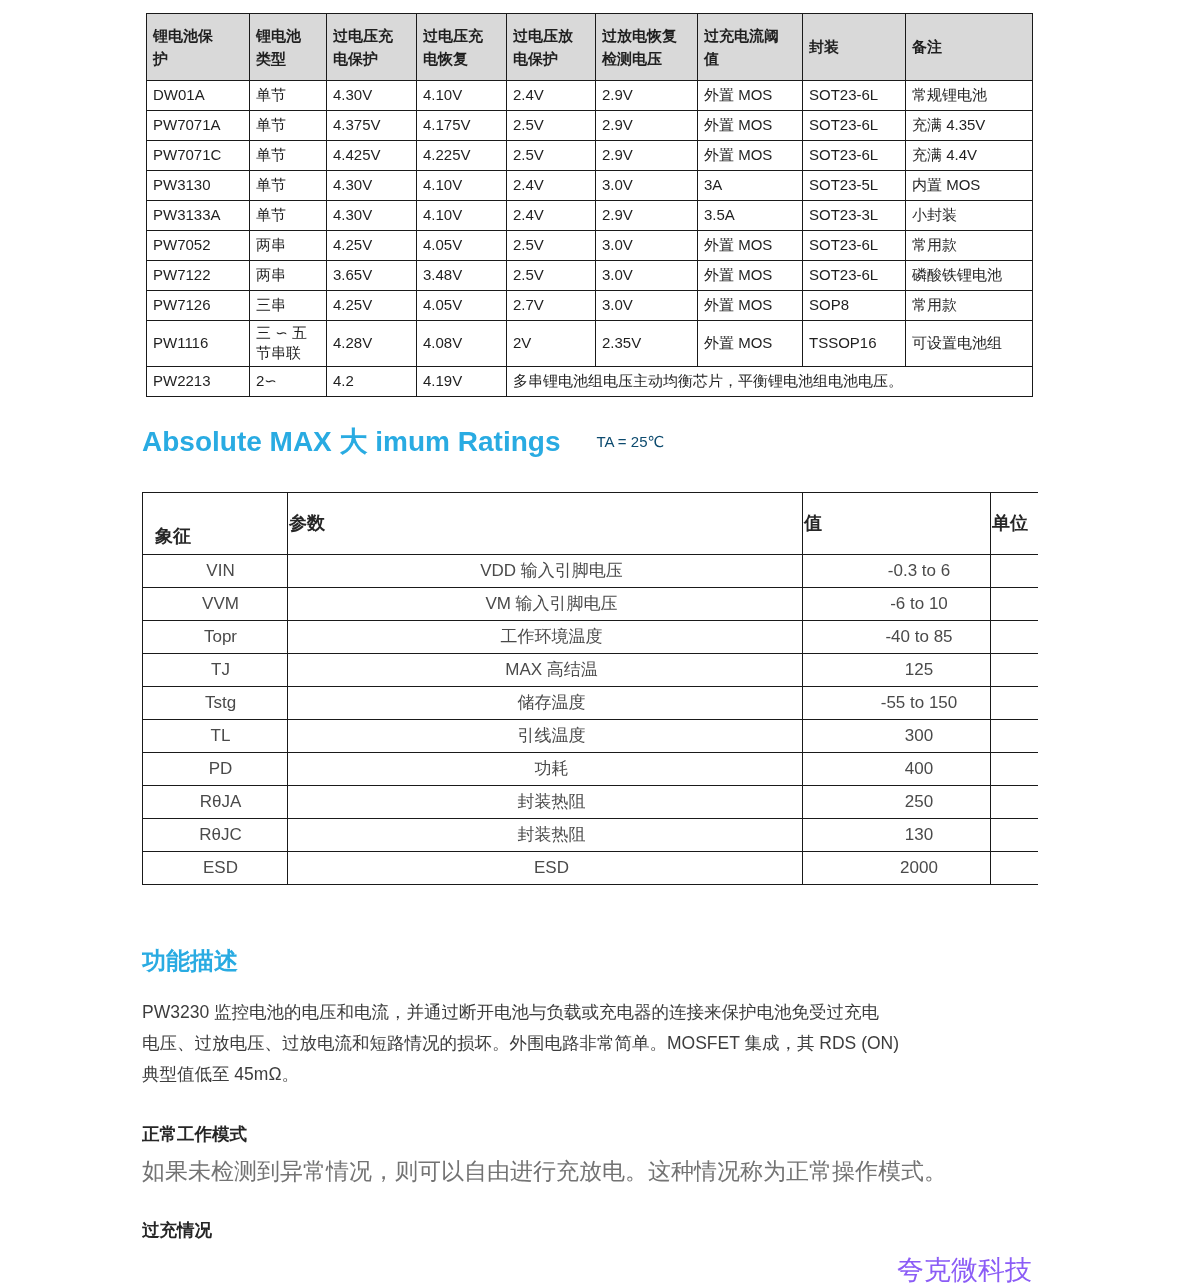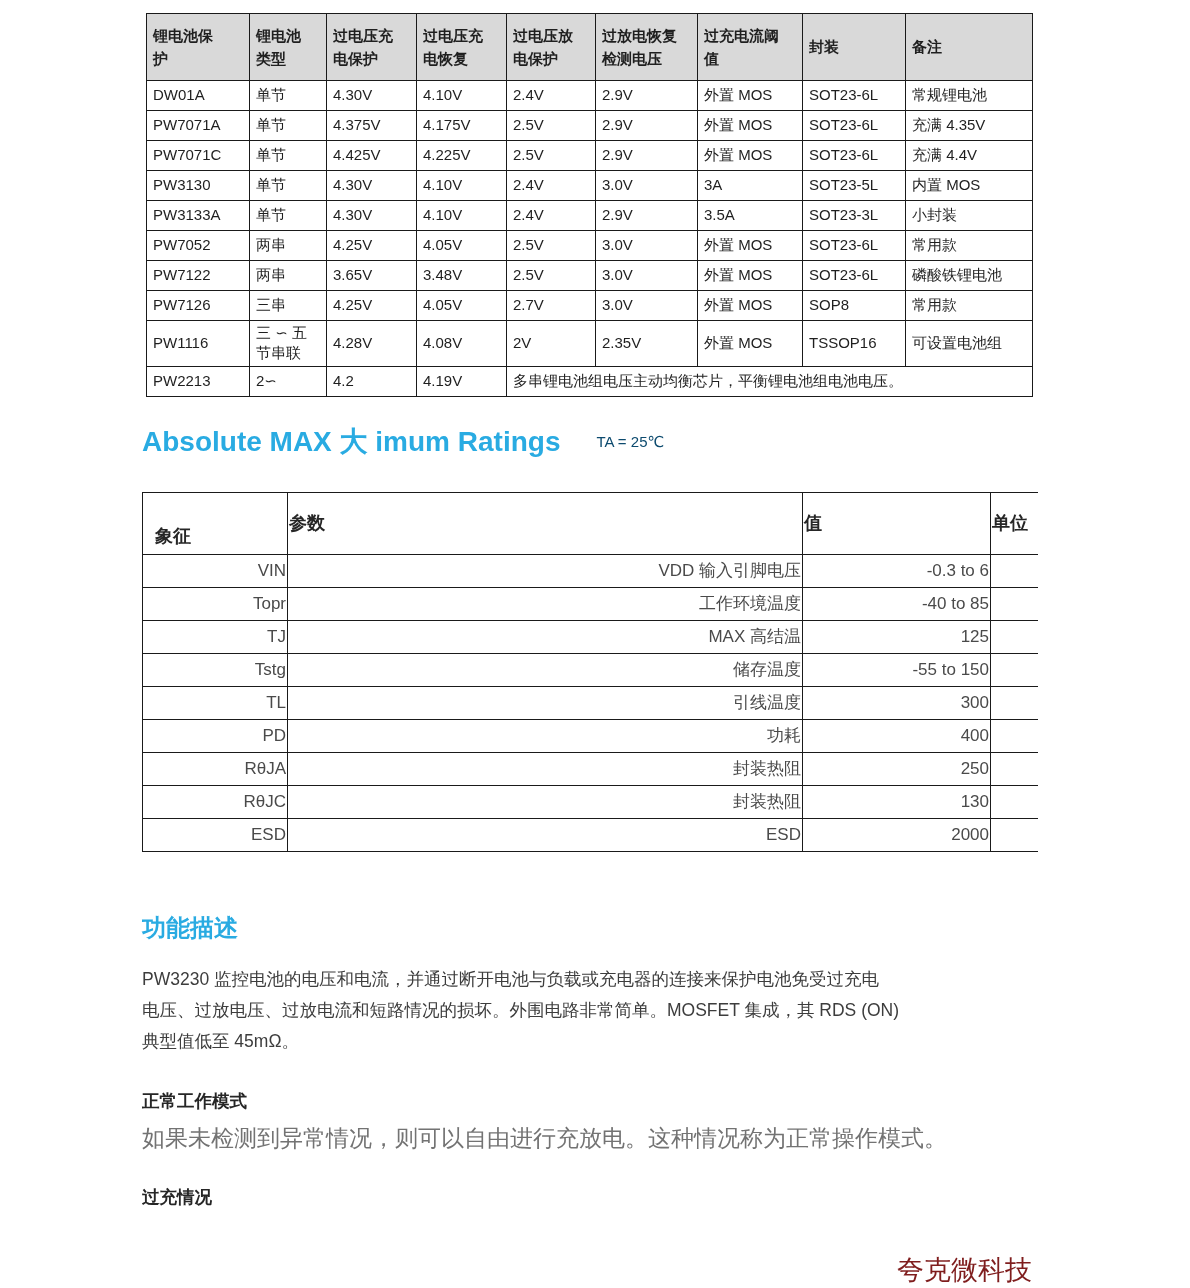"VIN" .t2 td { text-align: right -> center }
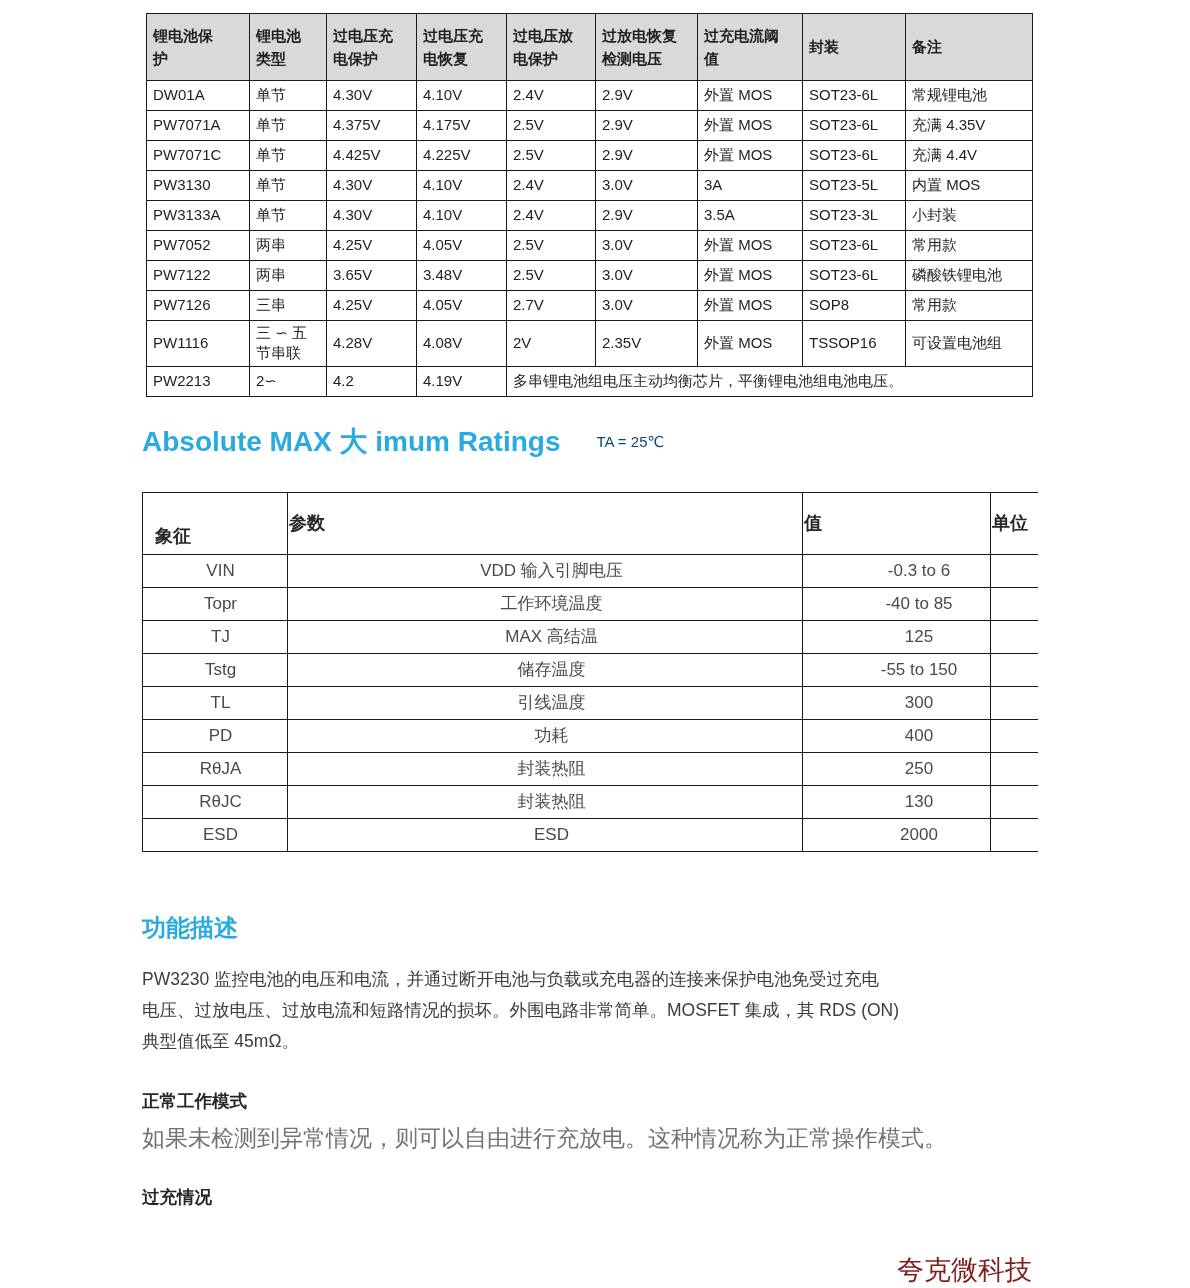"VVM" tr { html: none -> <tr> <td>VVM</td> <td>VM 输入引脚电压</td> <td>-6 to 10</td> <td>V</td> </tr> }
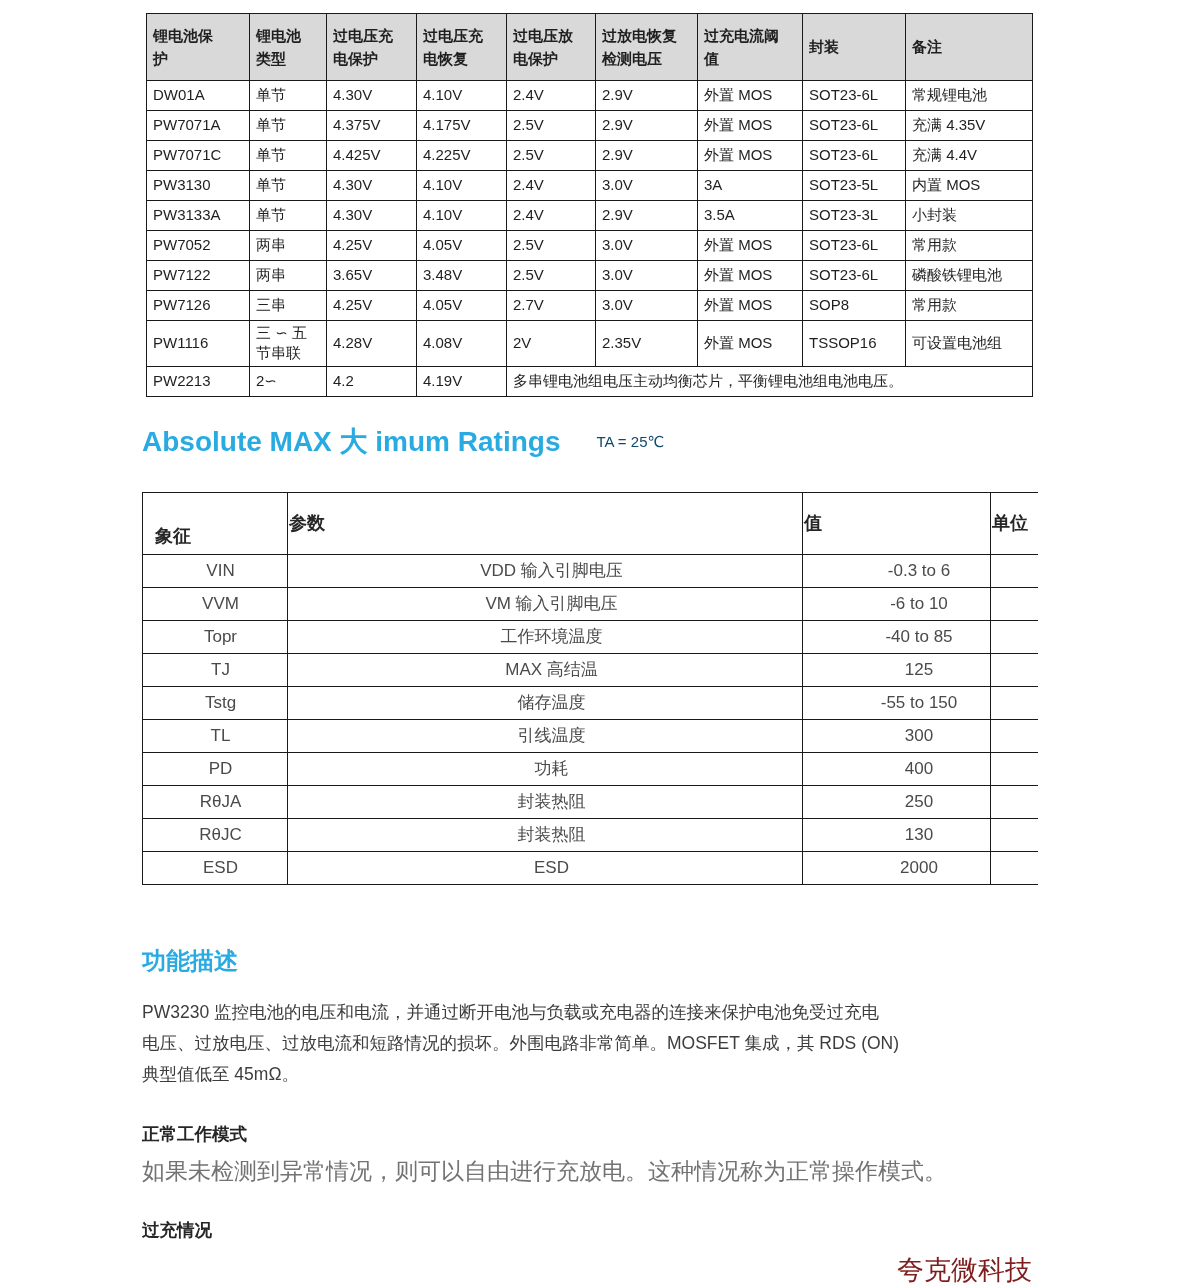"夸克微科技" .watermark { color: #7f1d1d -> #8b5cf6 }
